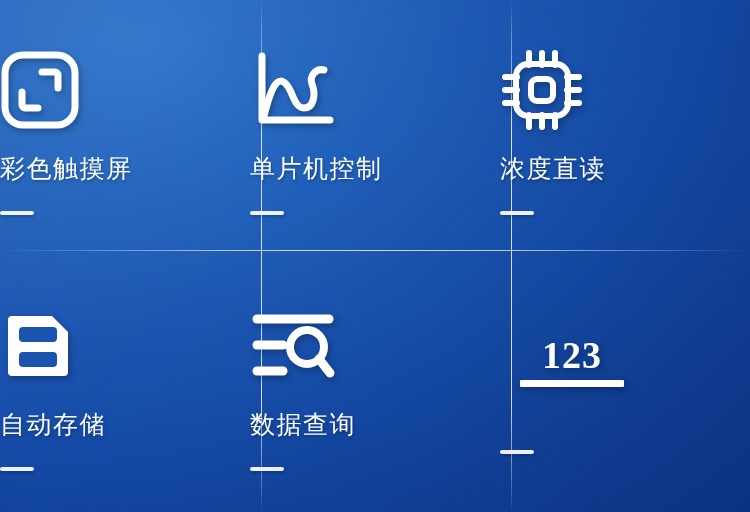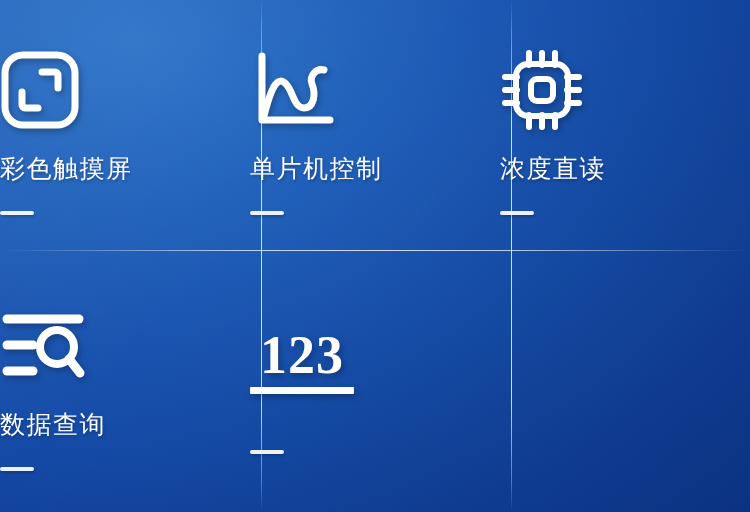"123" .icon-123 { font-size: 54px -> 38px; margin-left: none -> 20px }
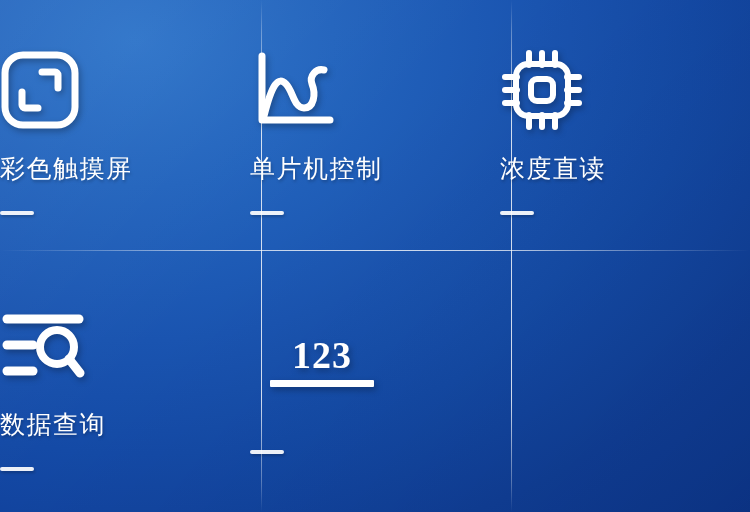"自动存储" div.cell { html: none -> <div> <div> <svg> <path></path> <rect></rect> <rect></rect> </svg> </div> <div>自动存储</div> <div></div> </div> }
